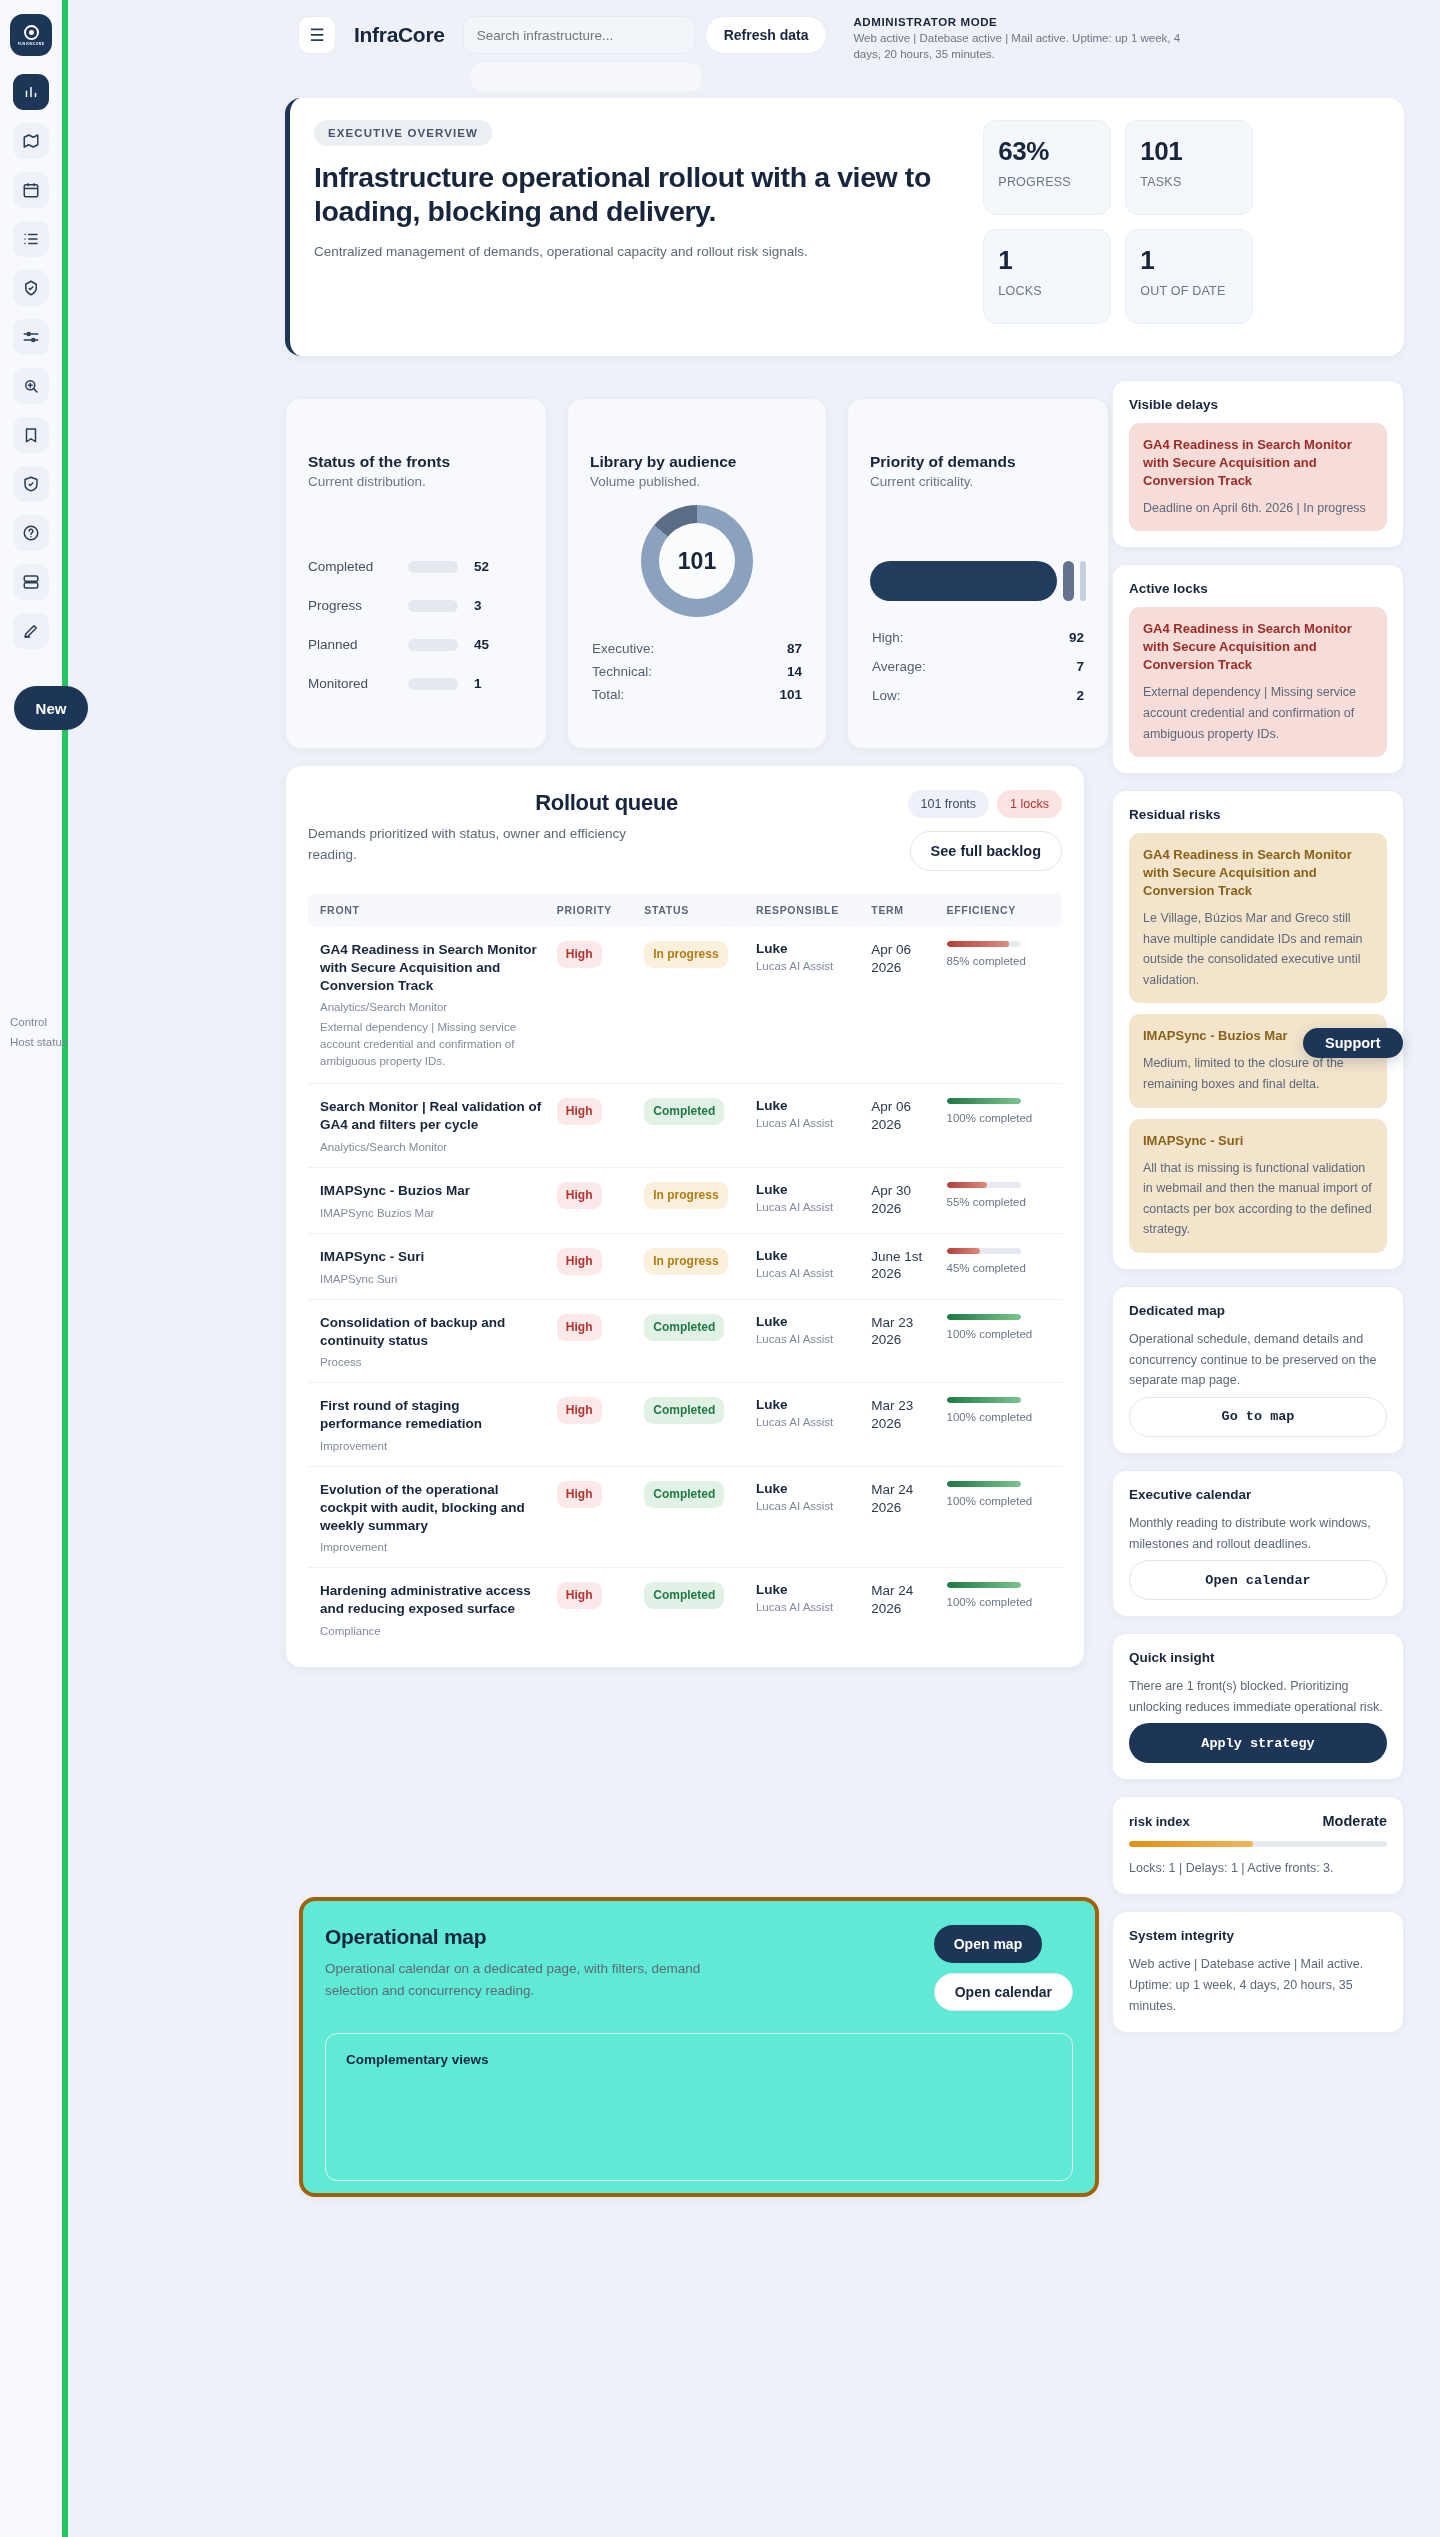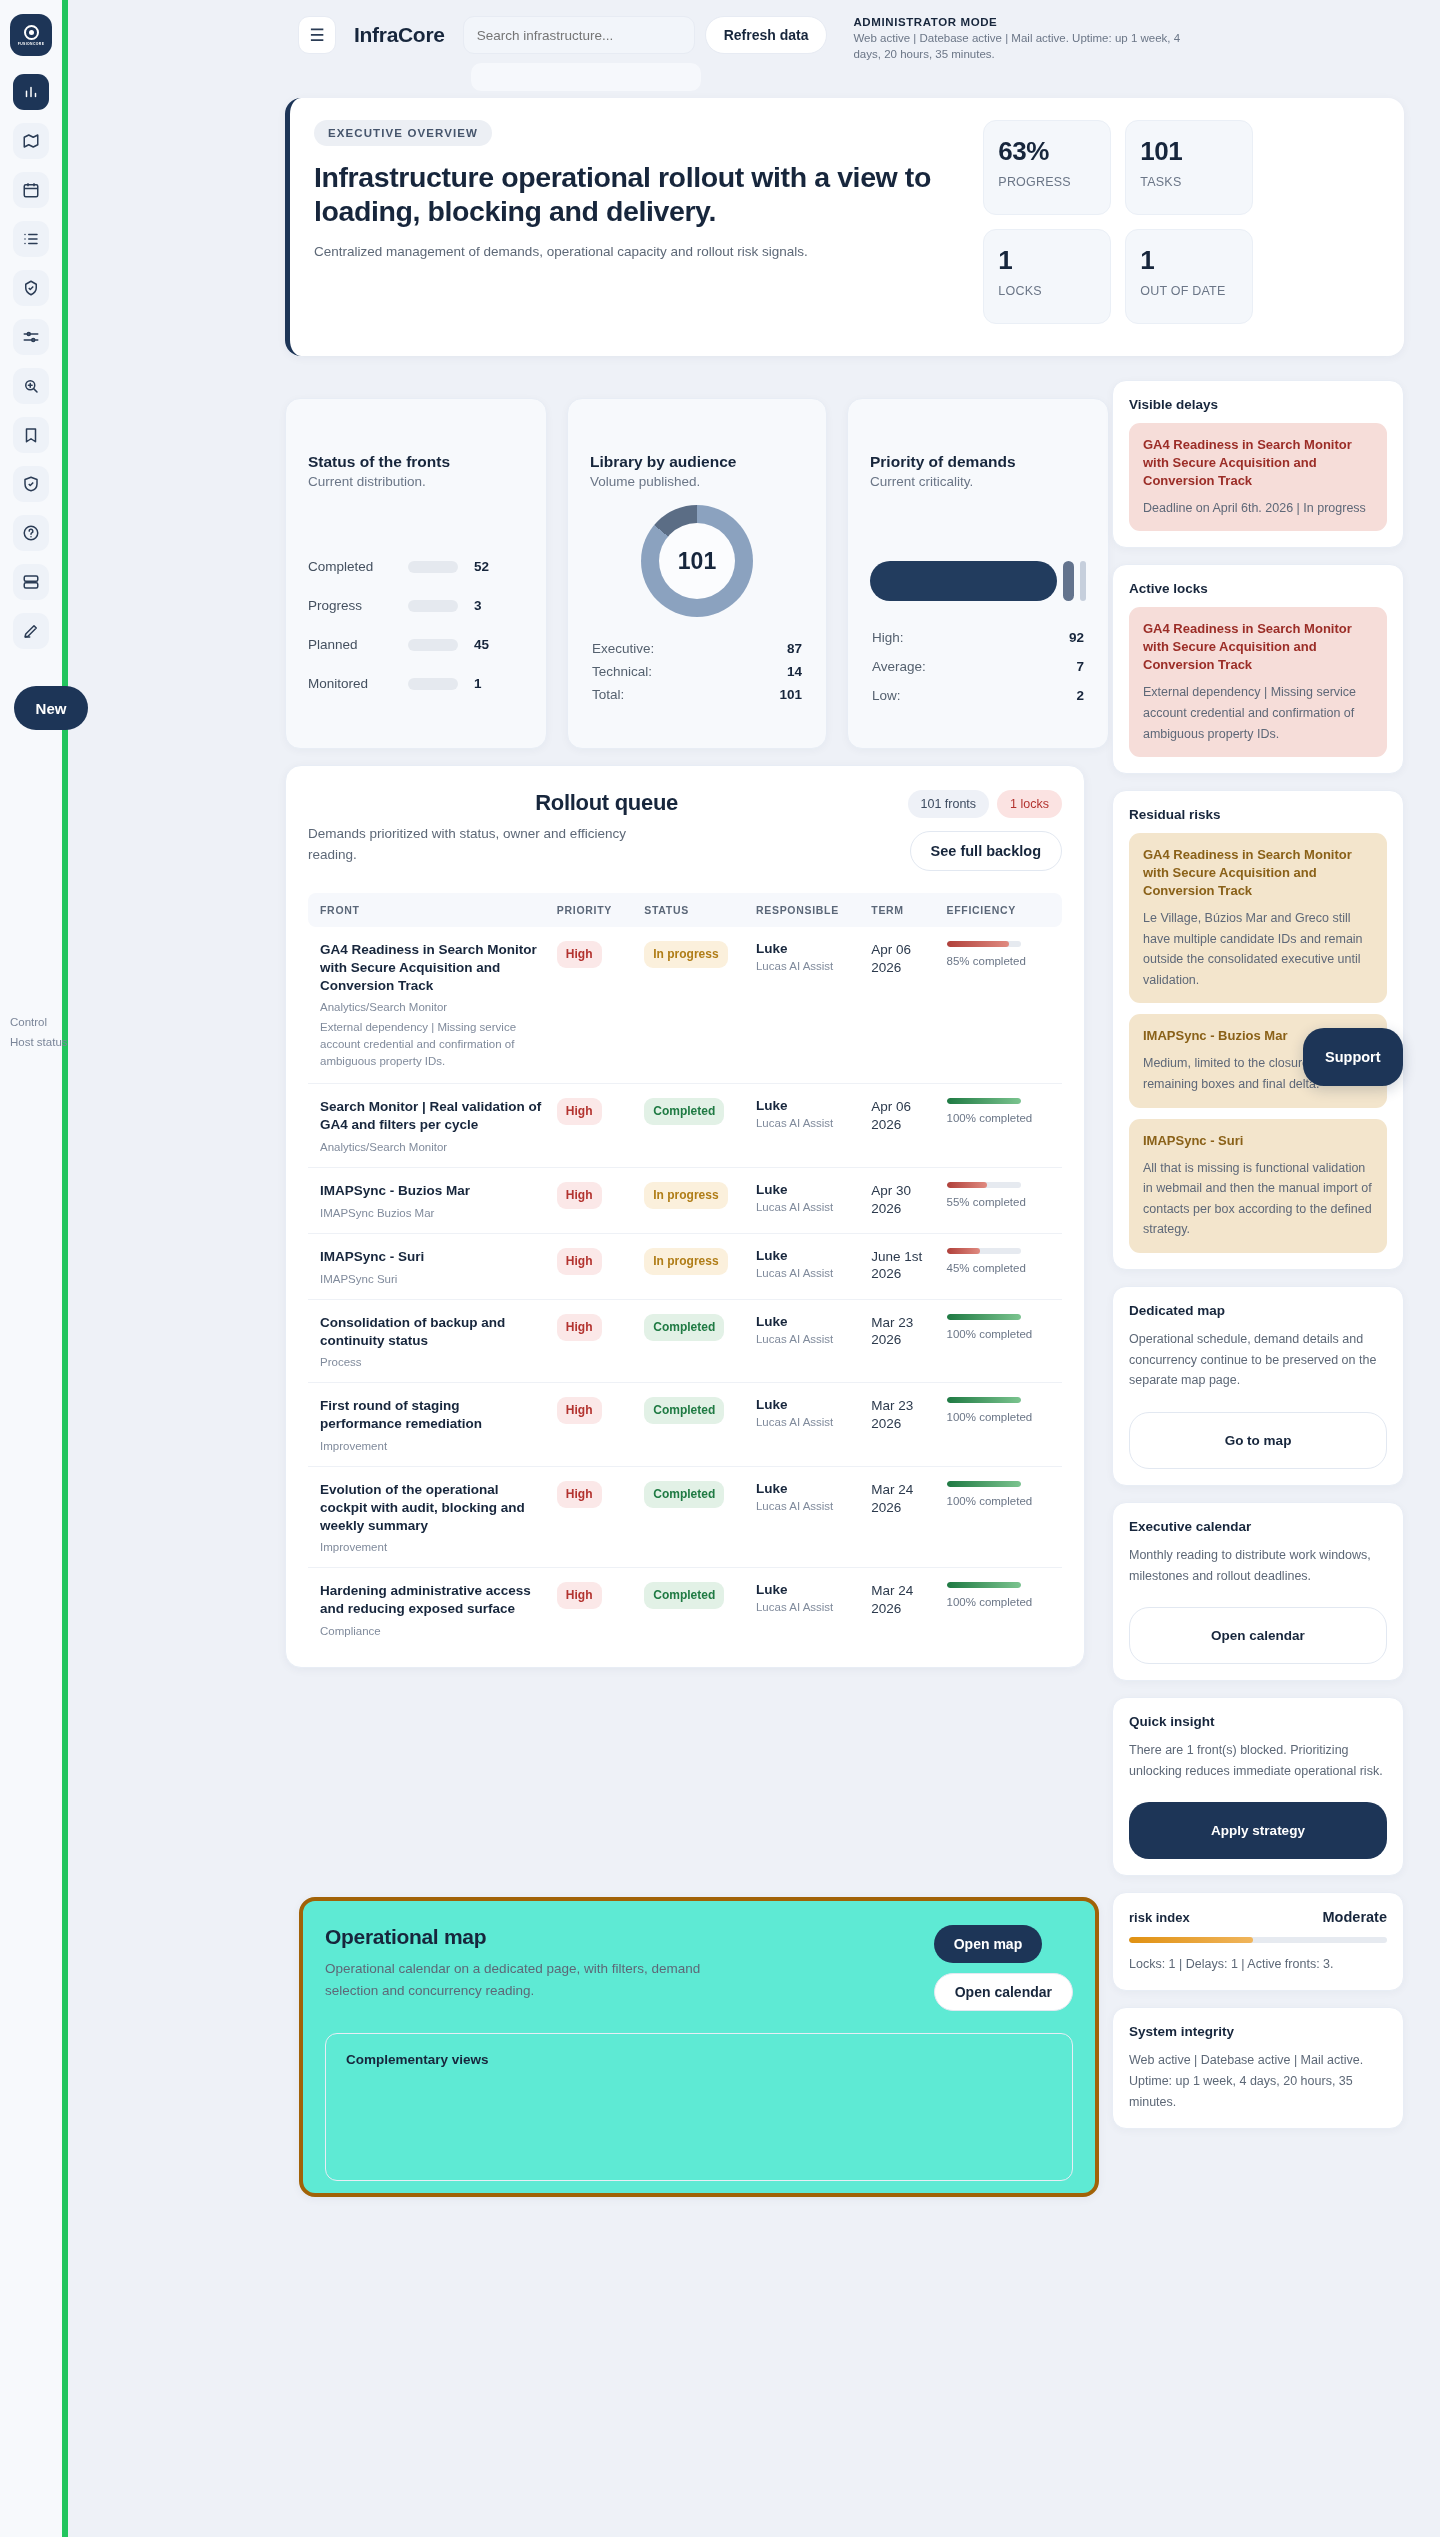"Support" .support { height: 58px -> 30px }
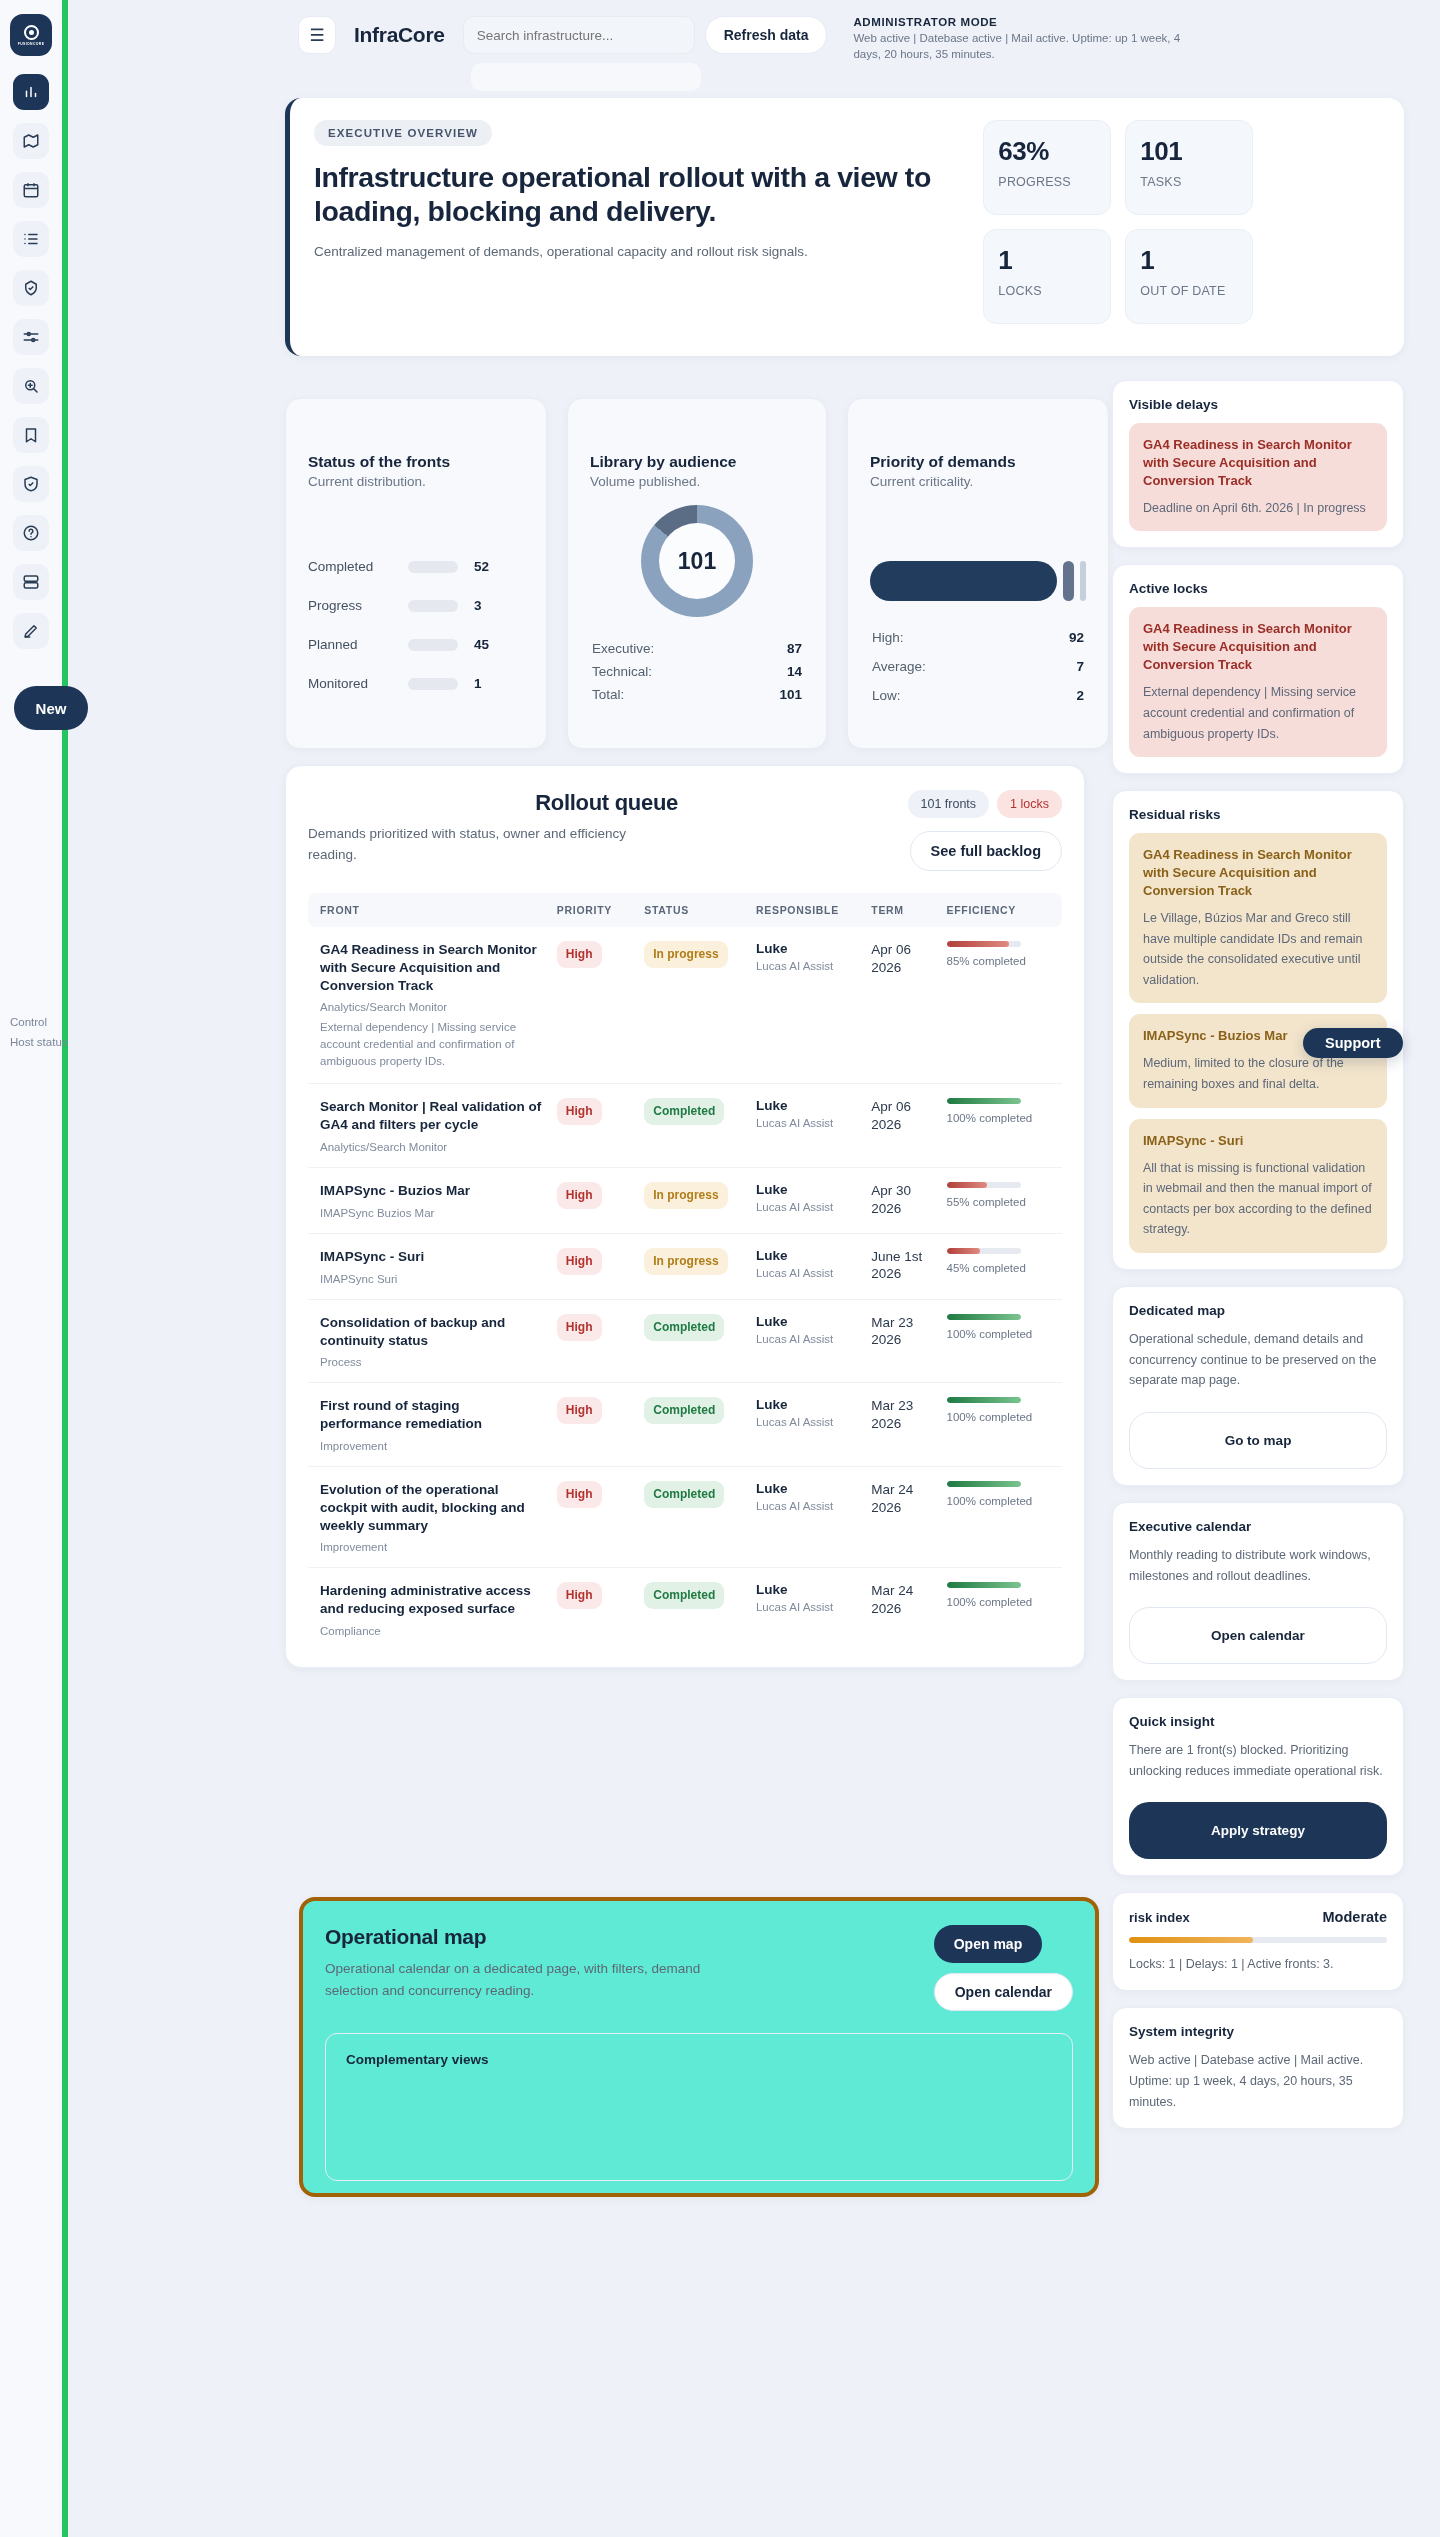"Go to map" .s-btn { font-family: Liberation Sans, sans-serif -> Liberation Mono, monospace; height: 57px -> 40px; margin-top: 21px -> 6px }
